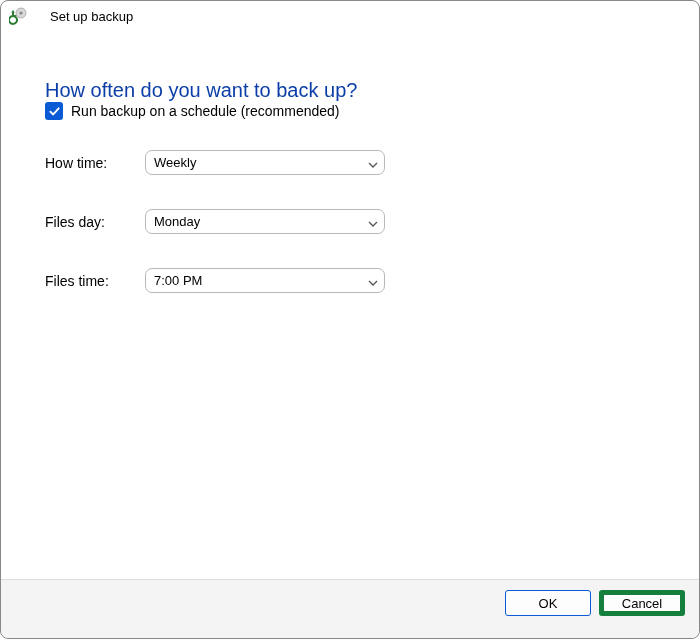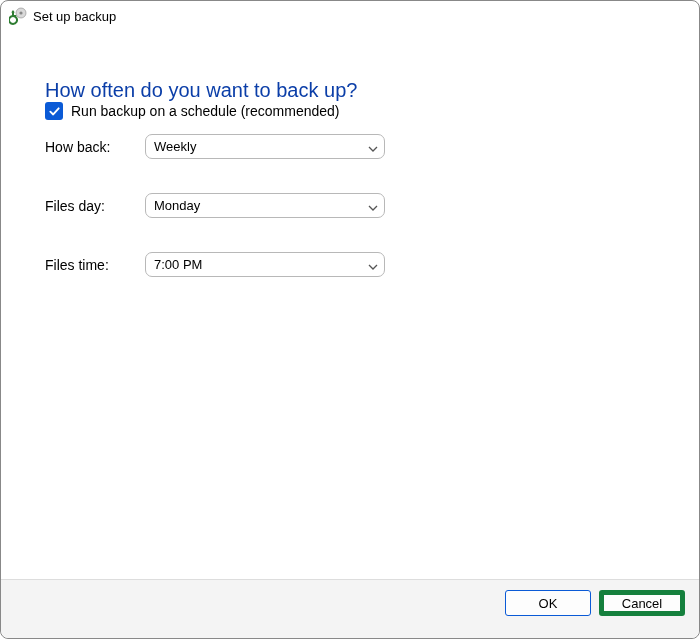"Set up backup" .titlebar { gap: 6px -> 23px }
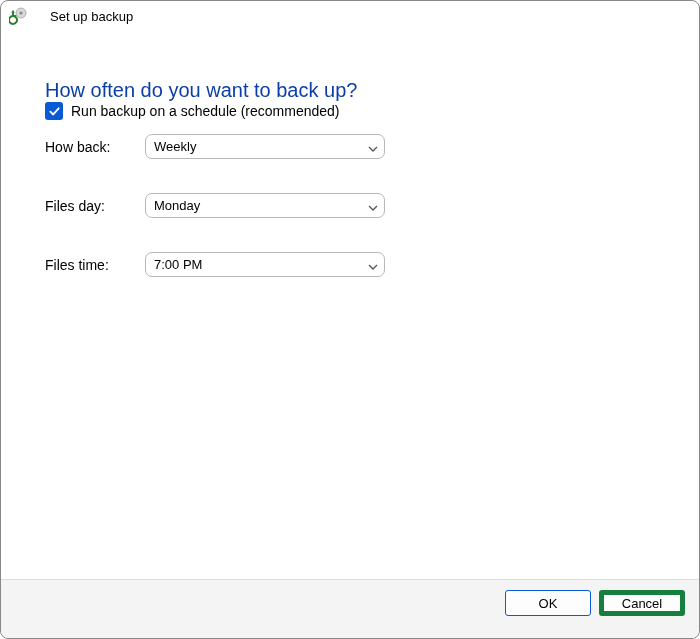"Run backup on a schedule" .schedule-row { margin-bottom: 14px -> 30px }
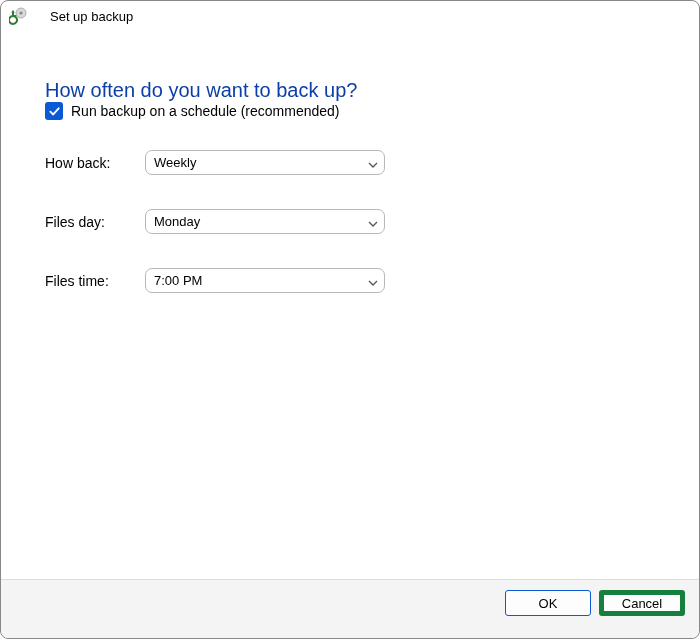"How back:" span.form-label { text: back -> time }
